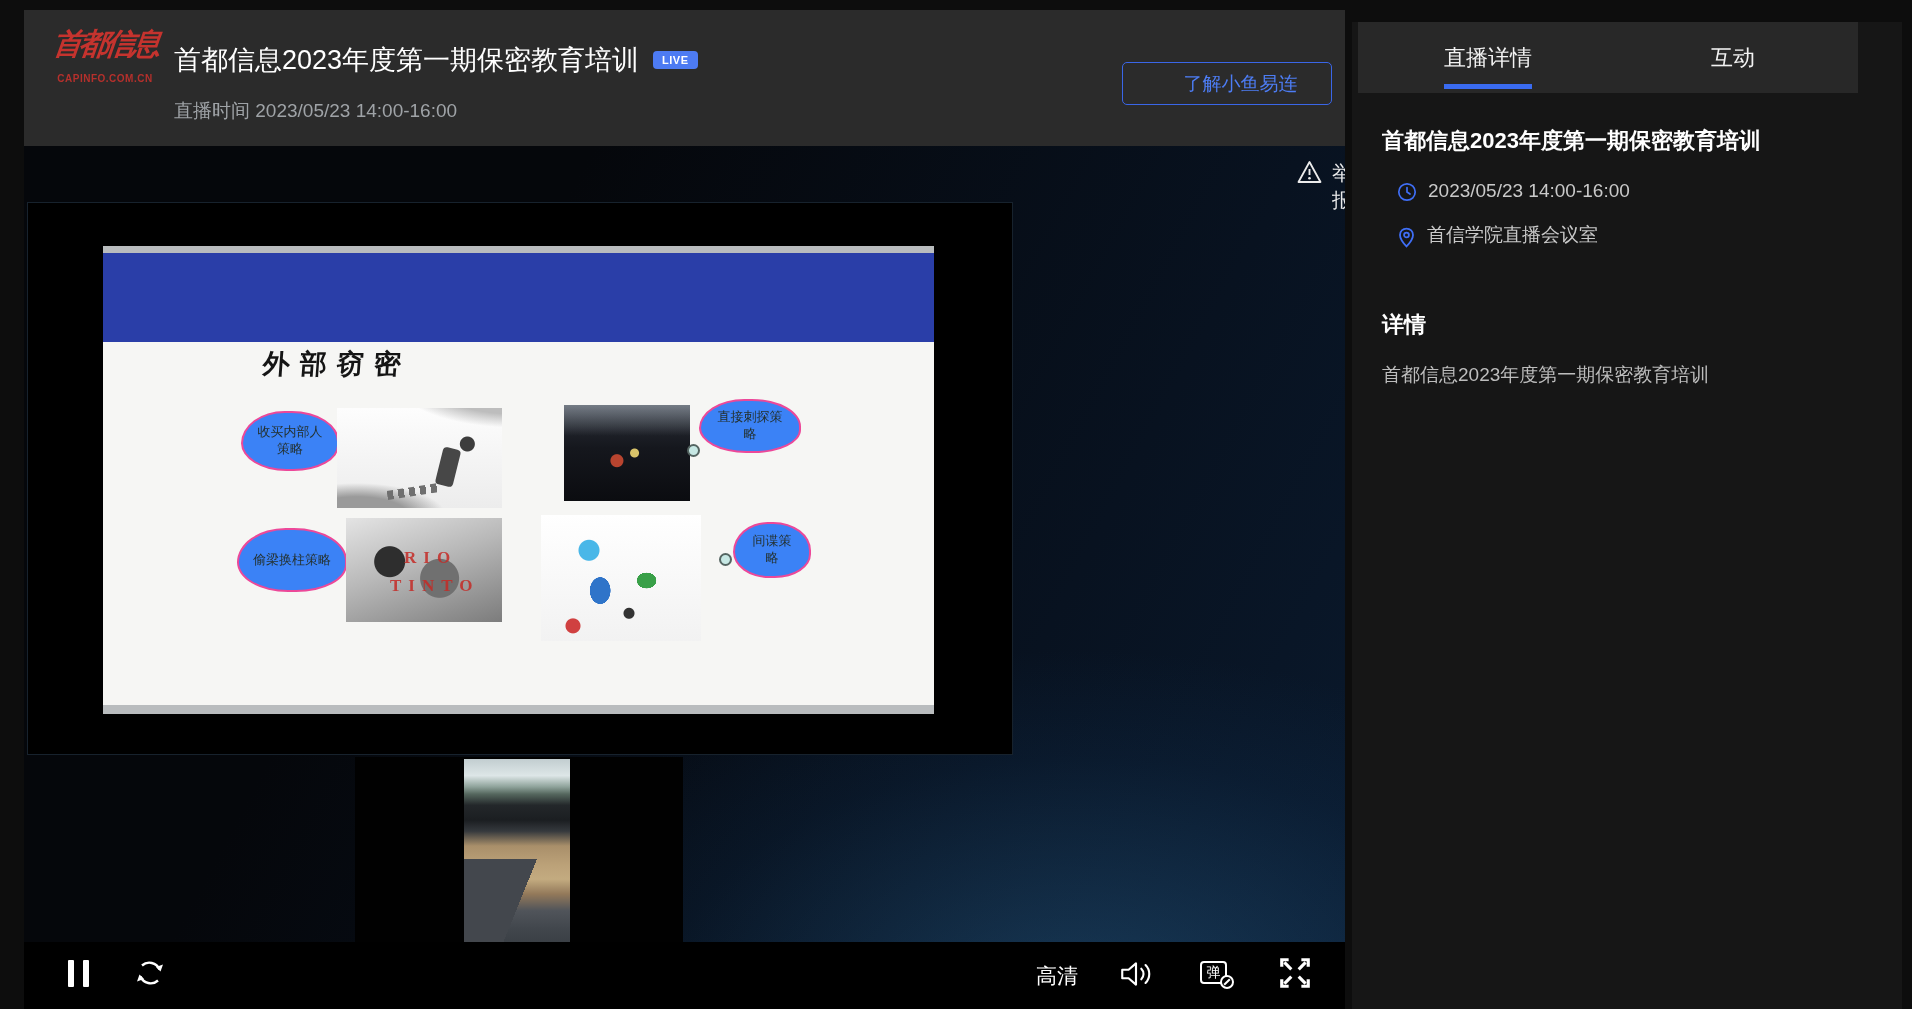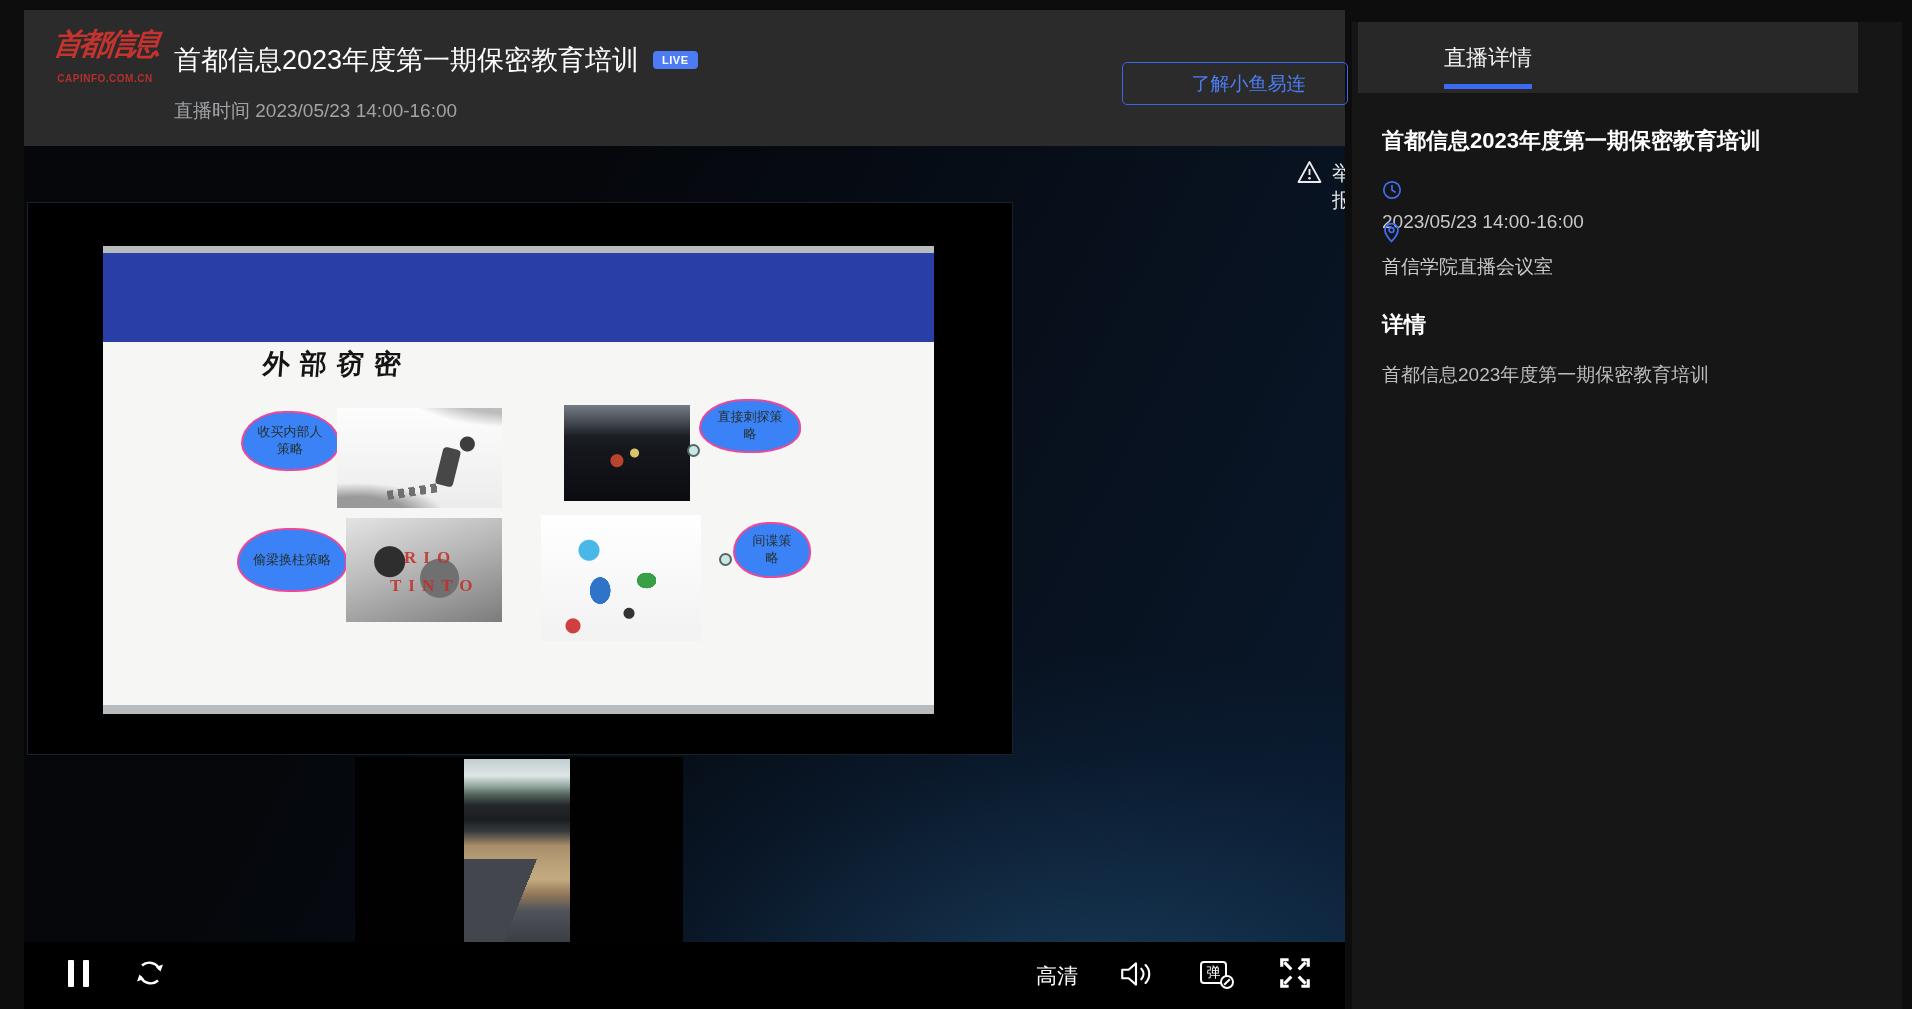"互动" div.tab { html: none -> <div> <span>互动</span> </div> }
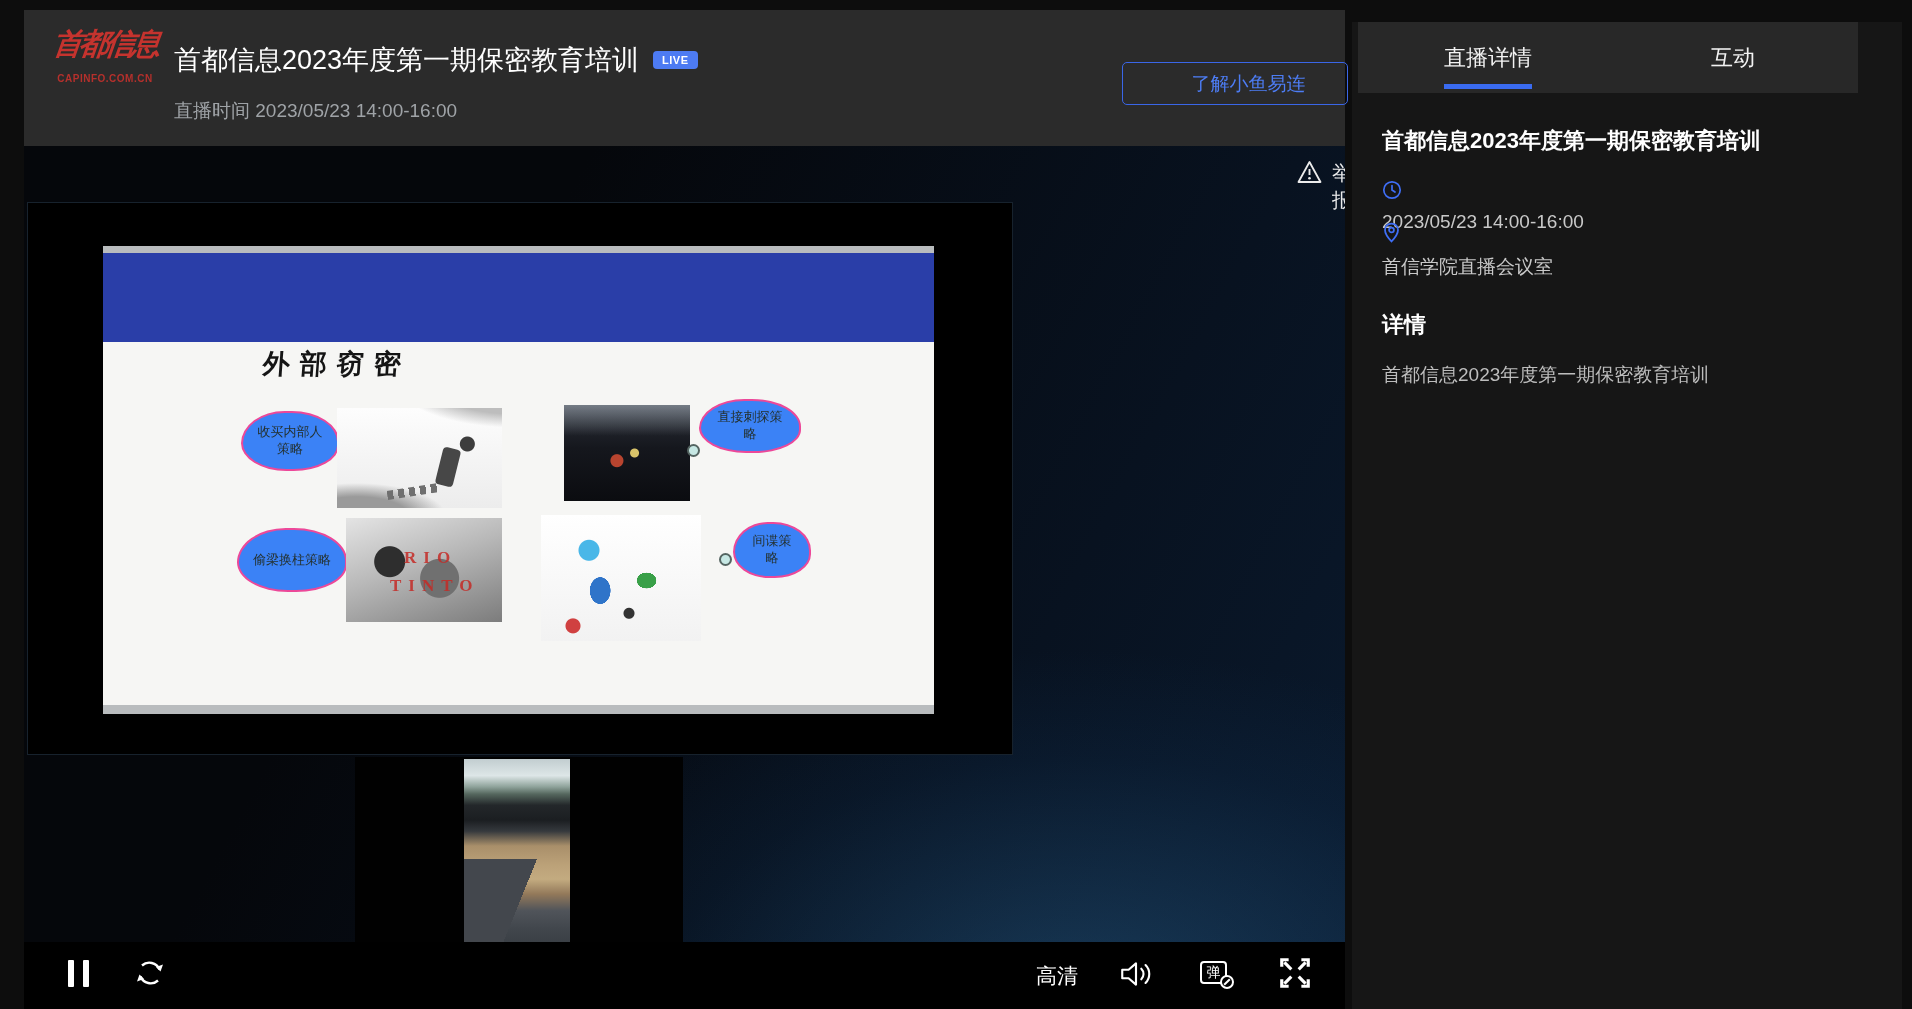"了解小鱼易连" .cta { width: 226px -> 210px }
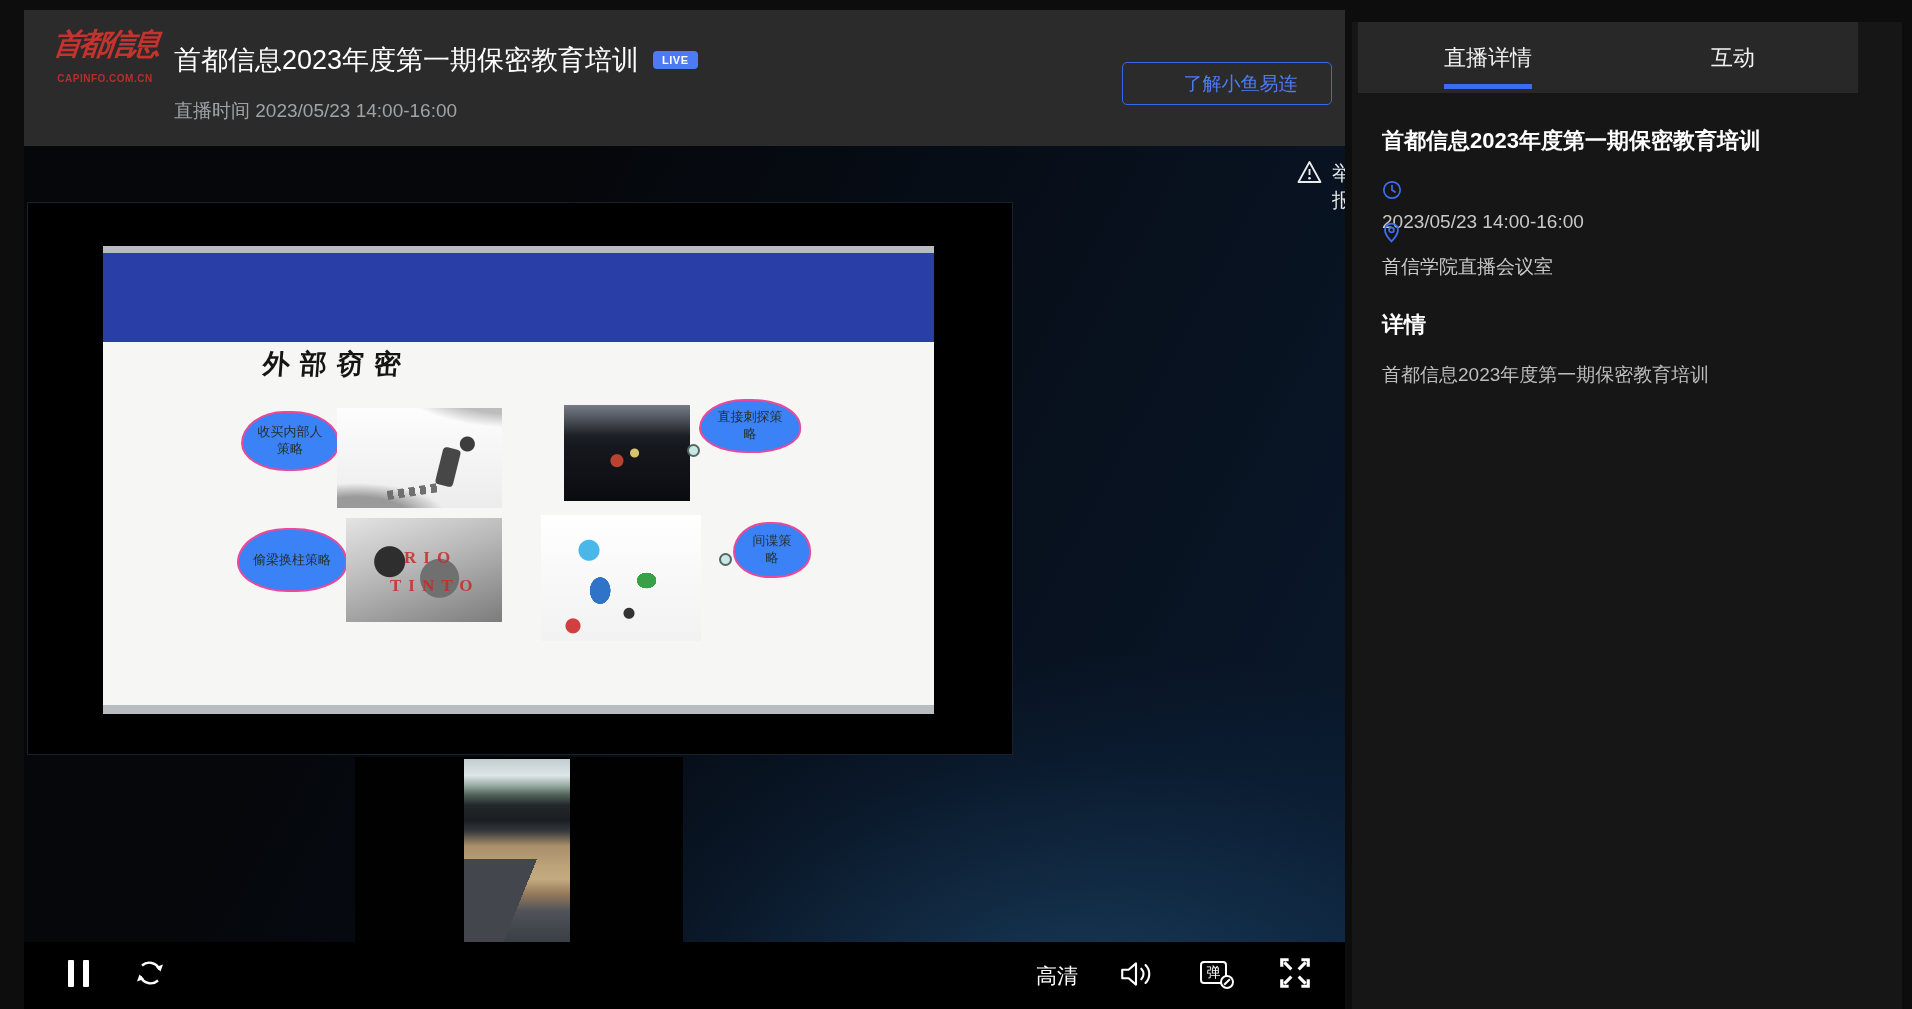"2023/05/23 14:00-16:00" .p-row { align-items: flex-start -> flex-end; flex-direction: column -> none; left: 0 -> 15px }
